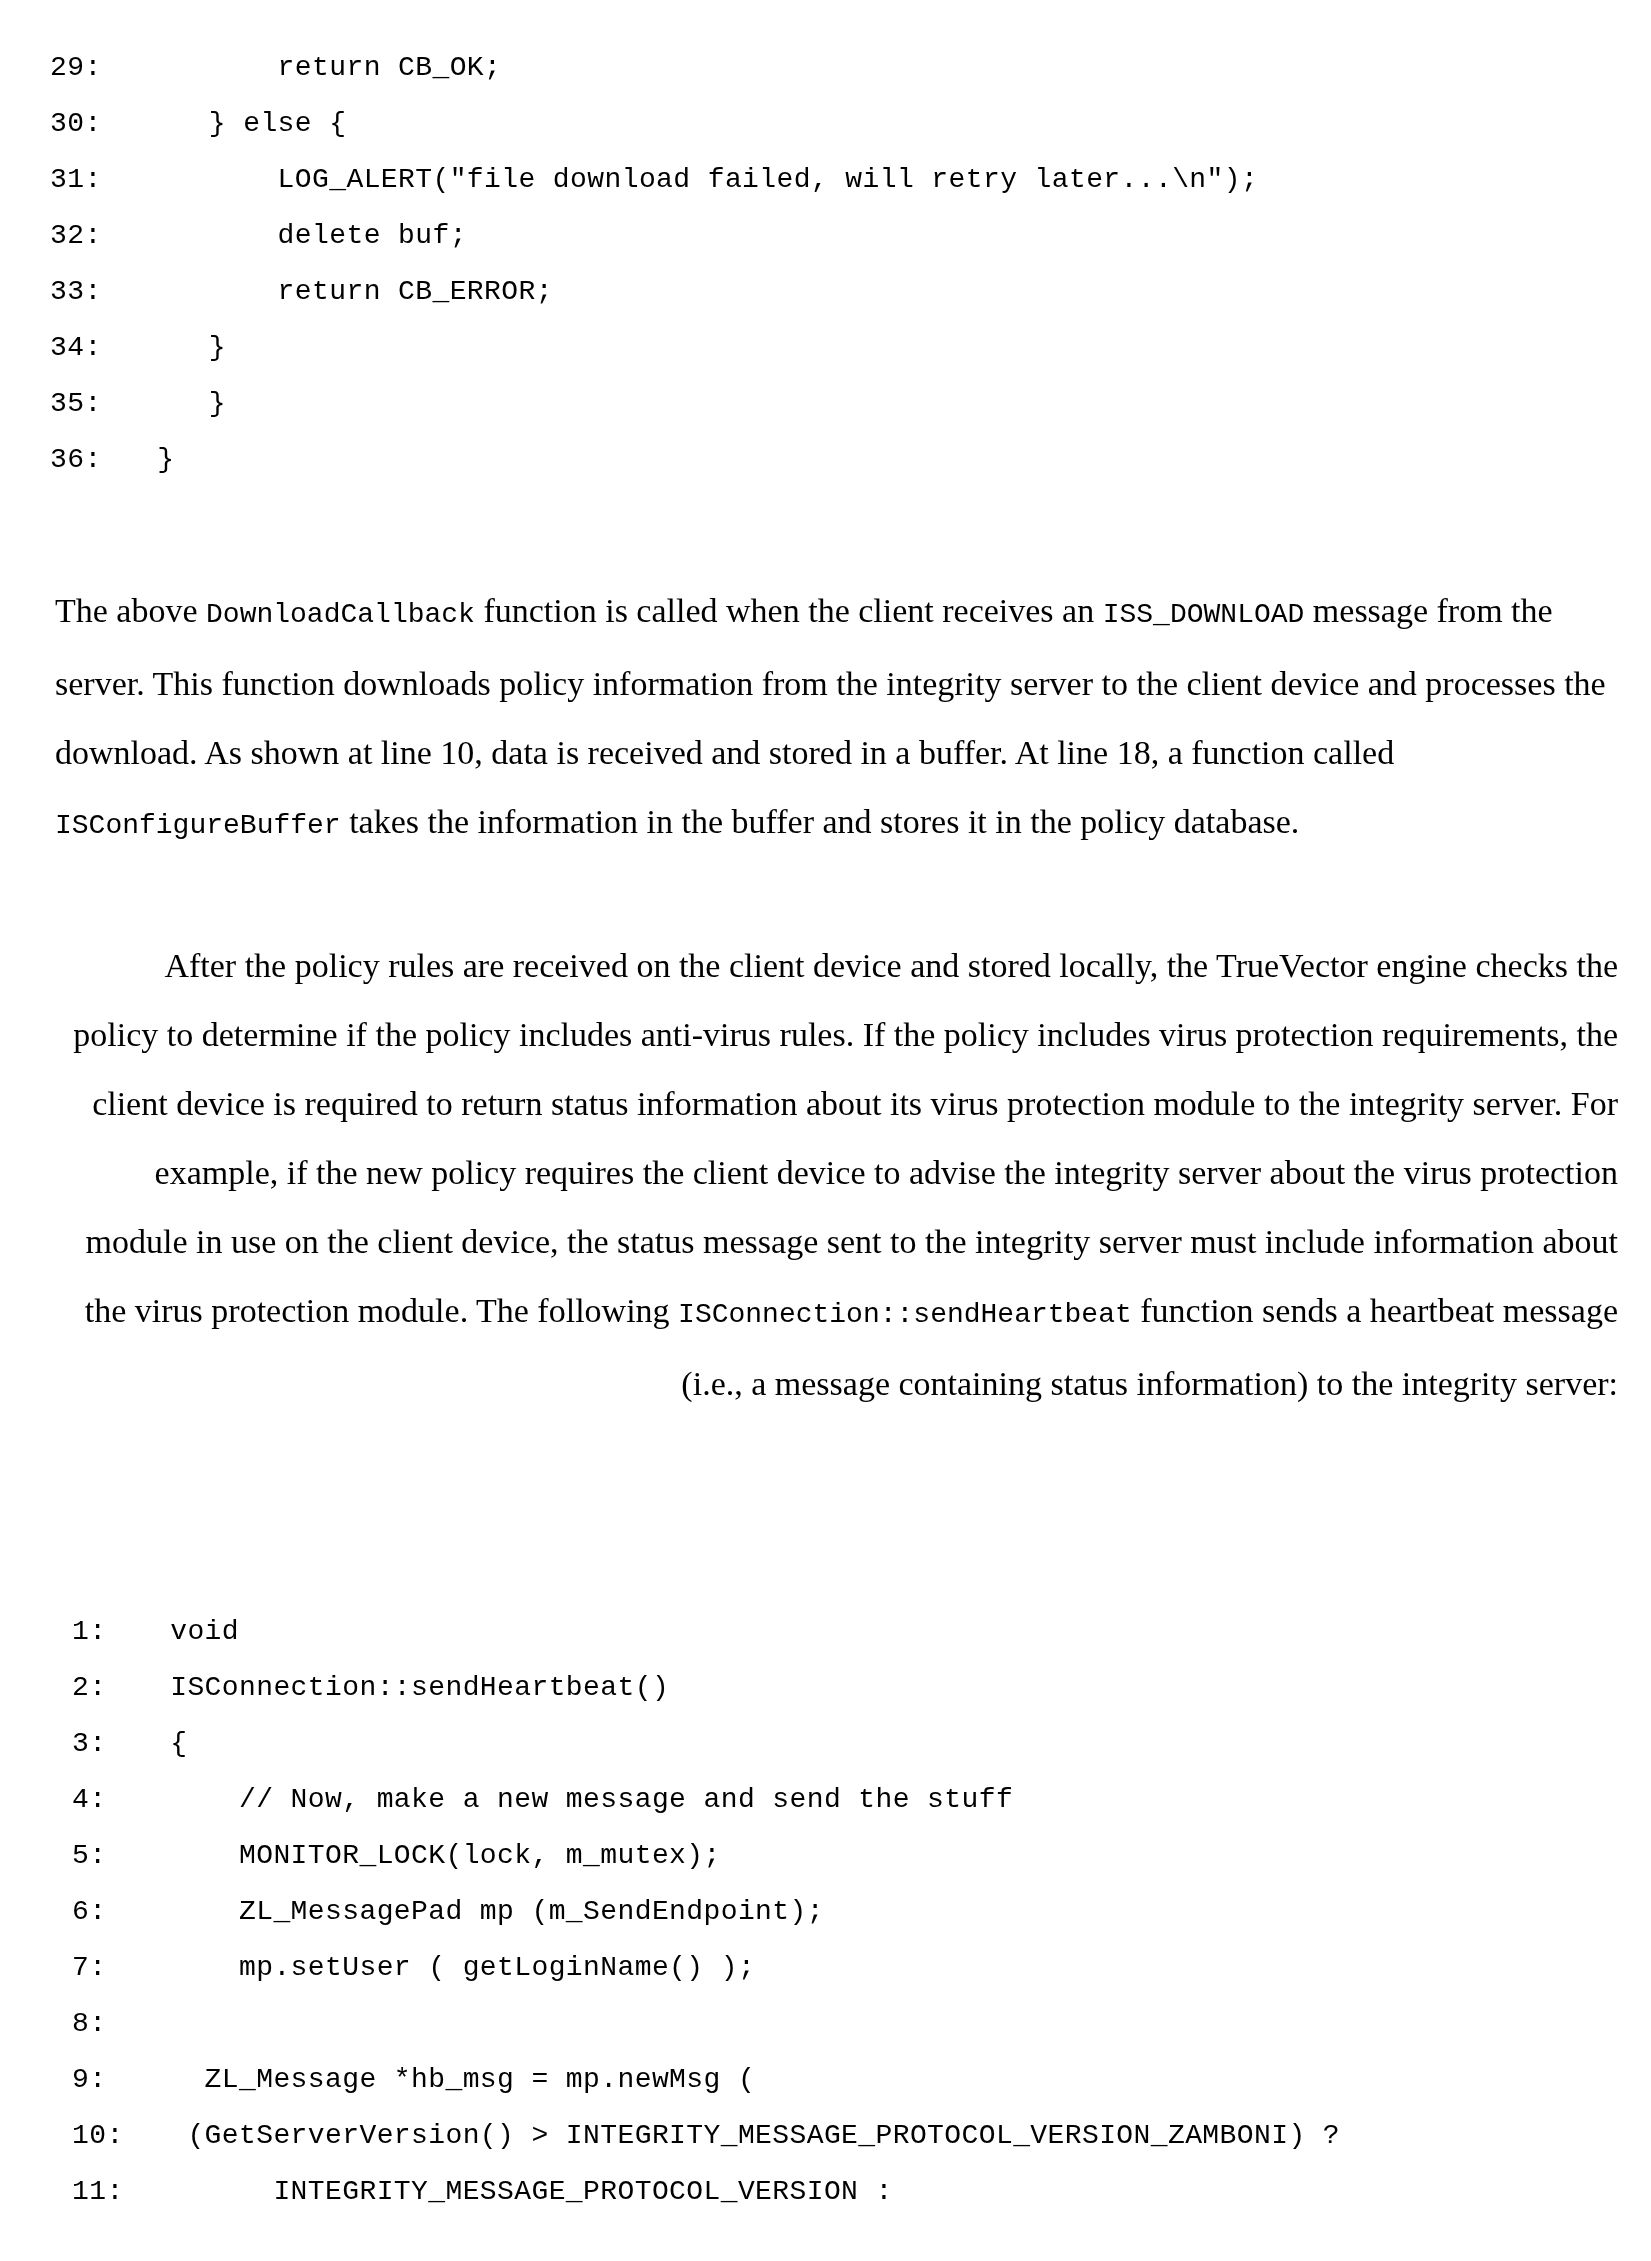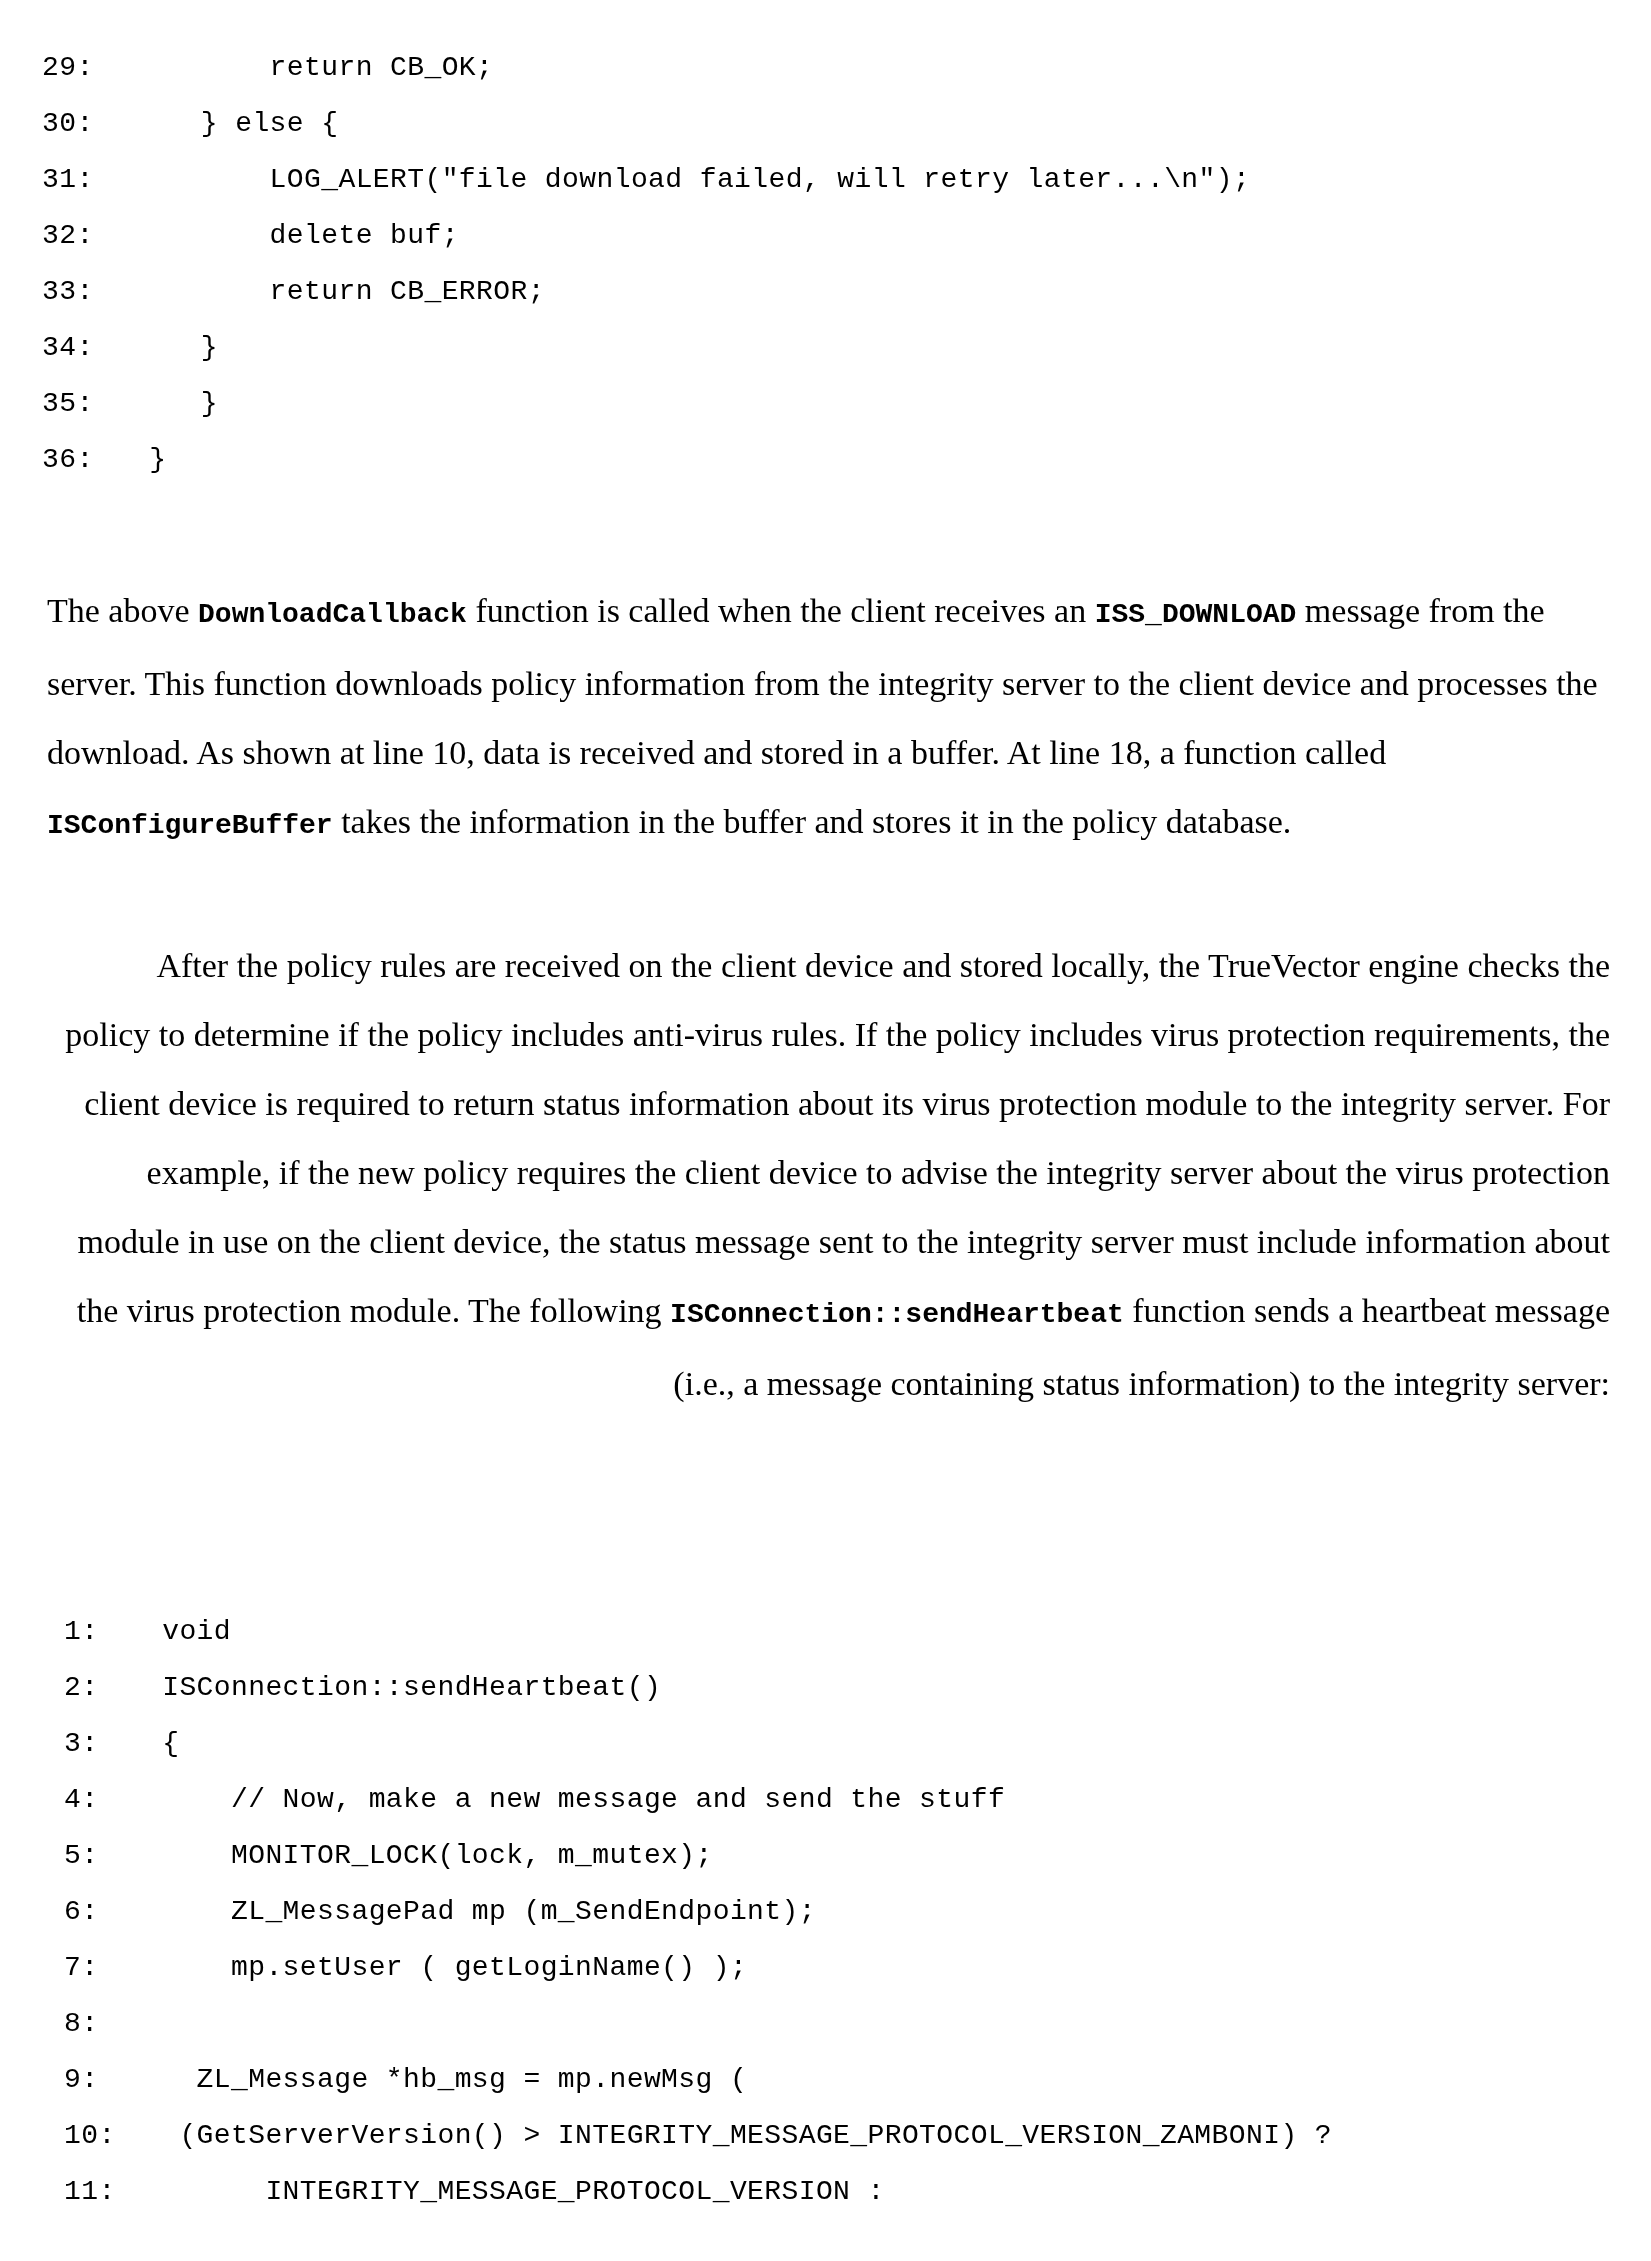"29: return CB_OK;" .page { left: 0 -> 8px }
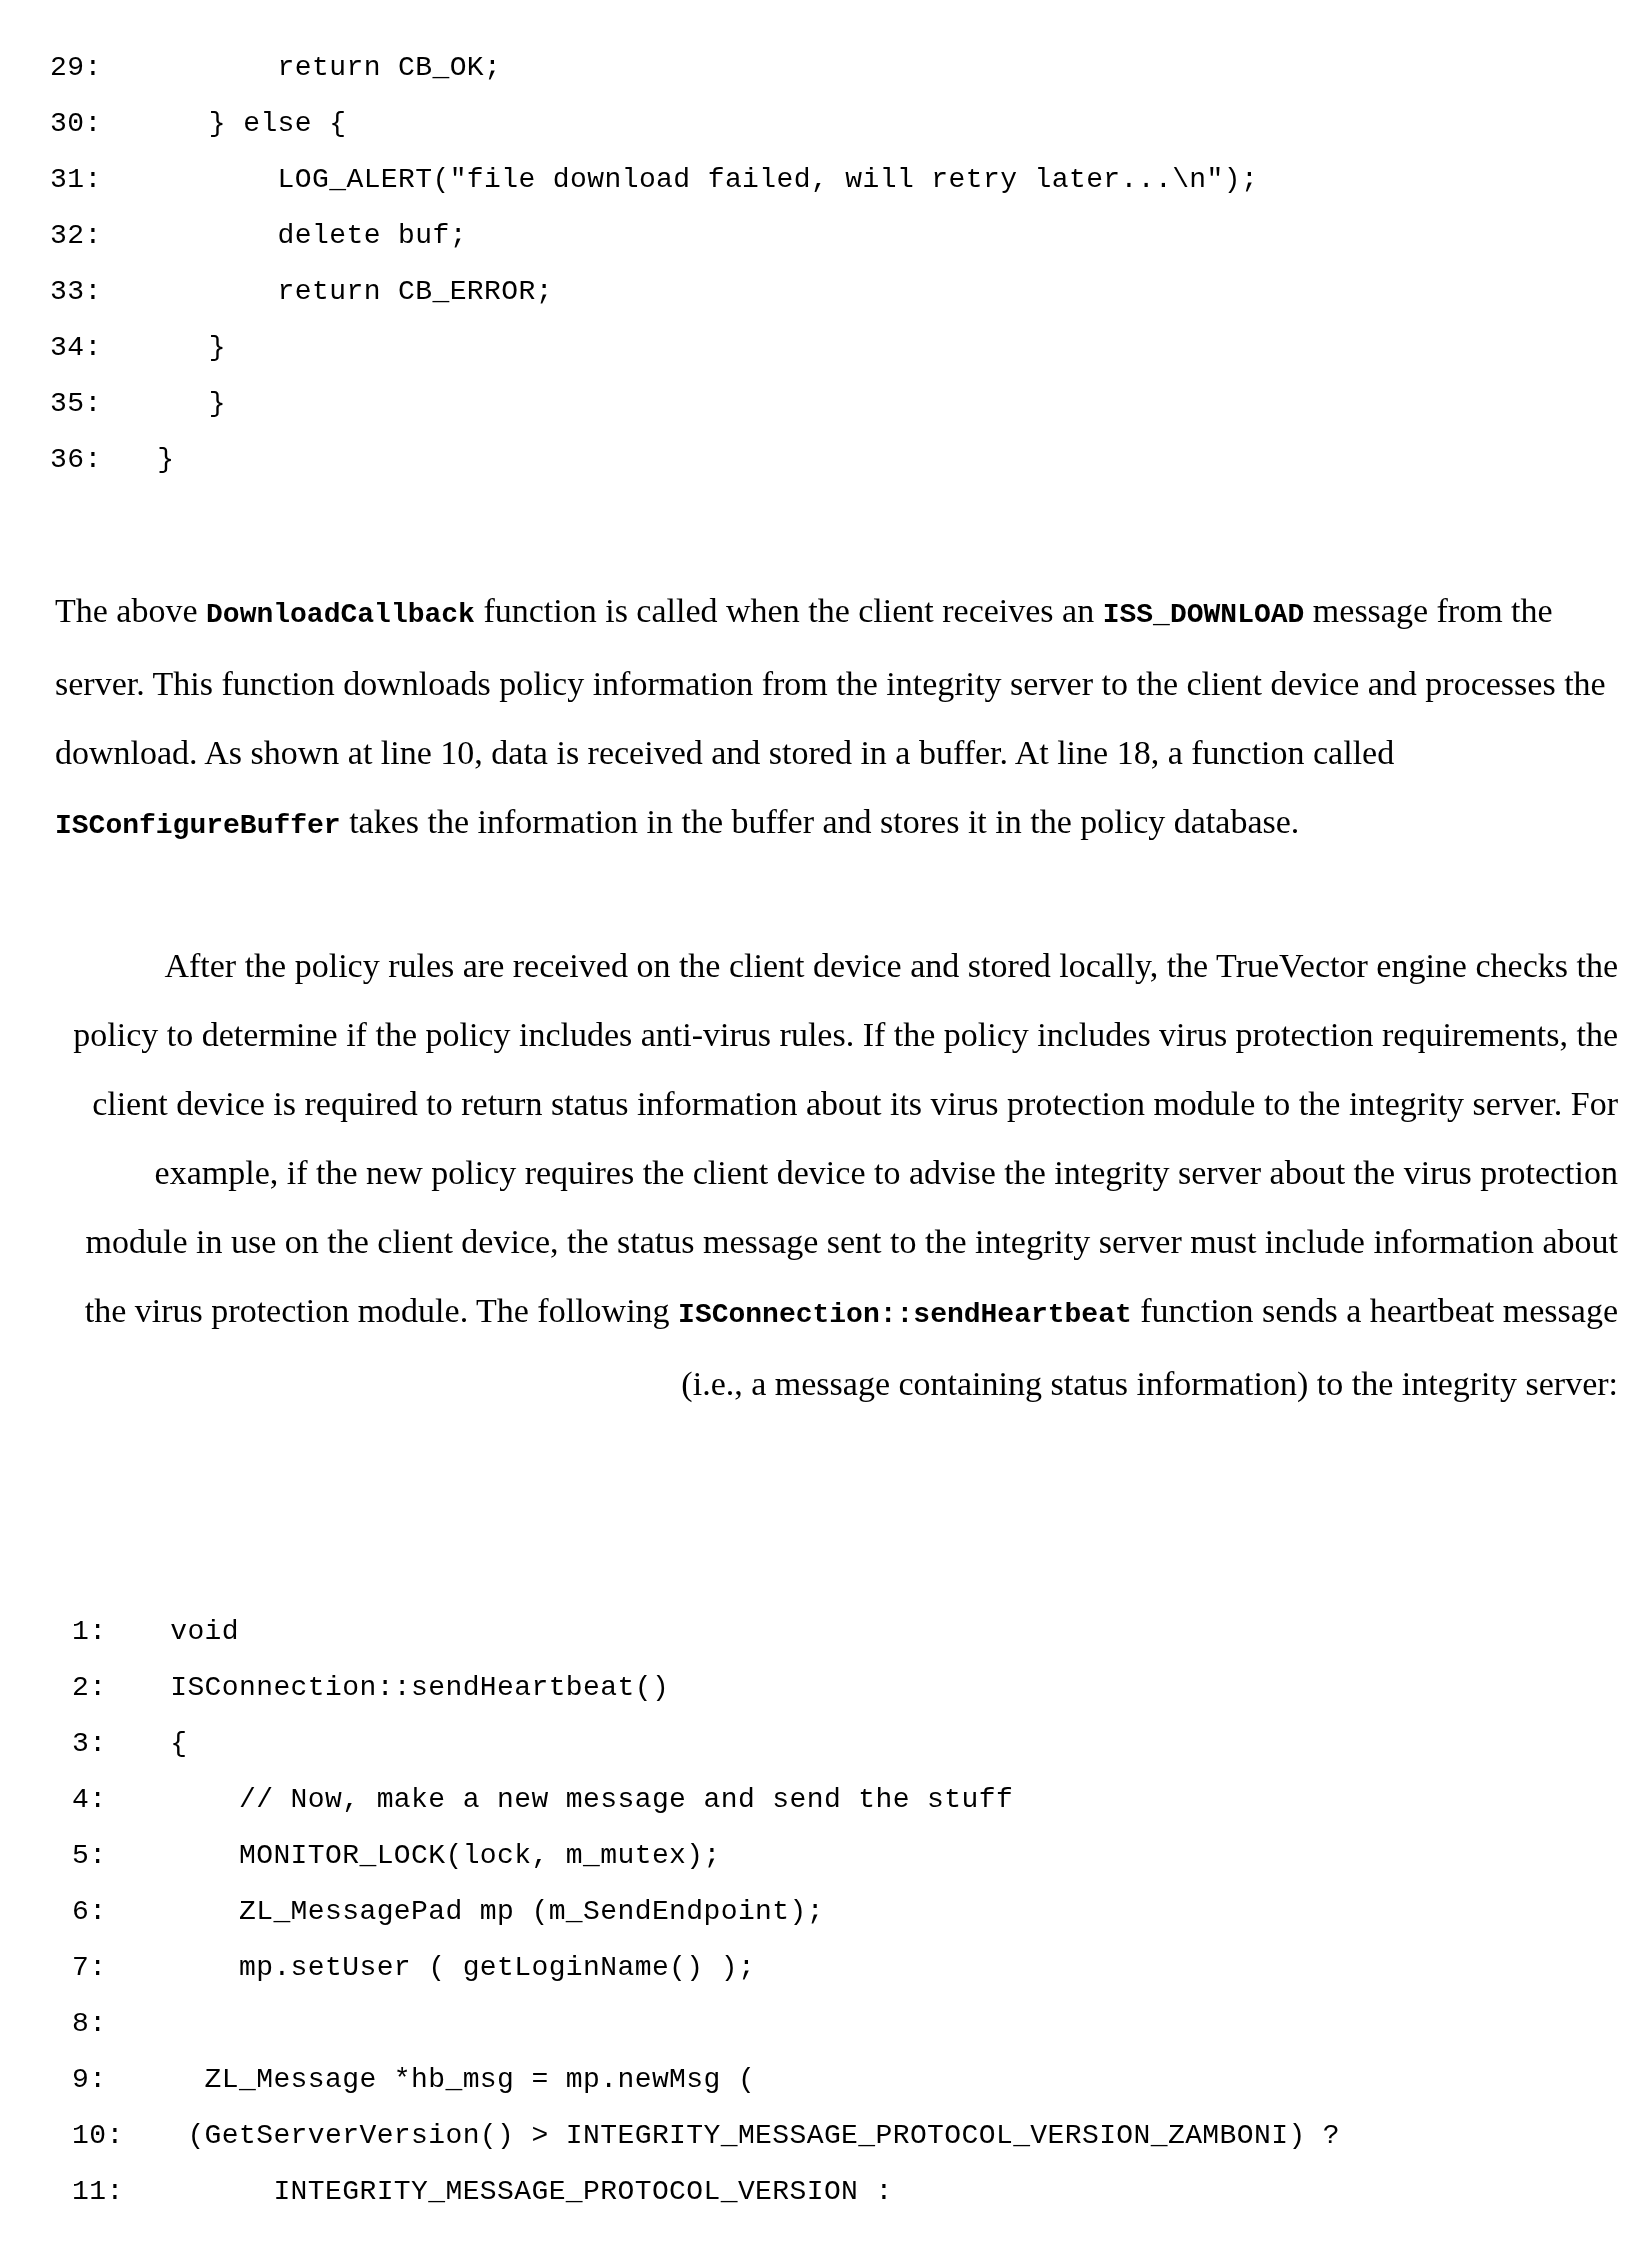"DownloadCallback" .nowrap { font-weight: bold -> none }
